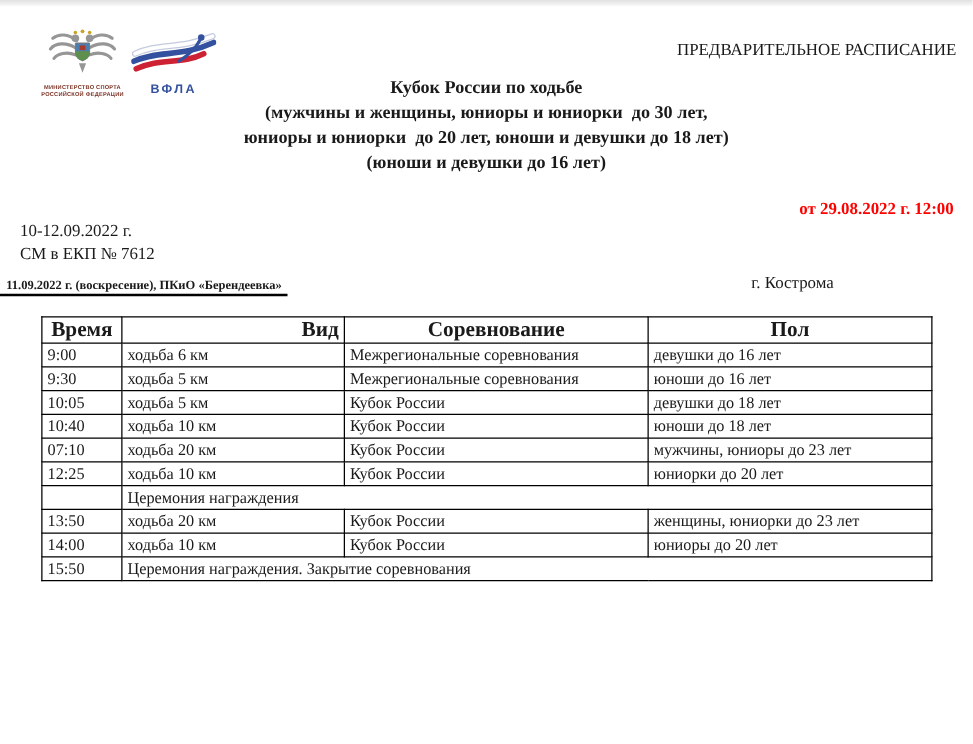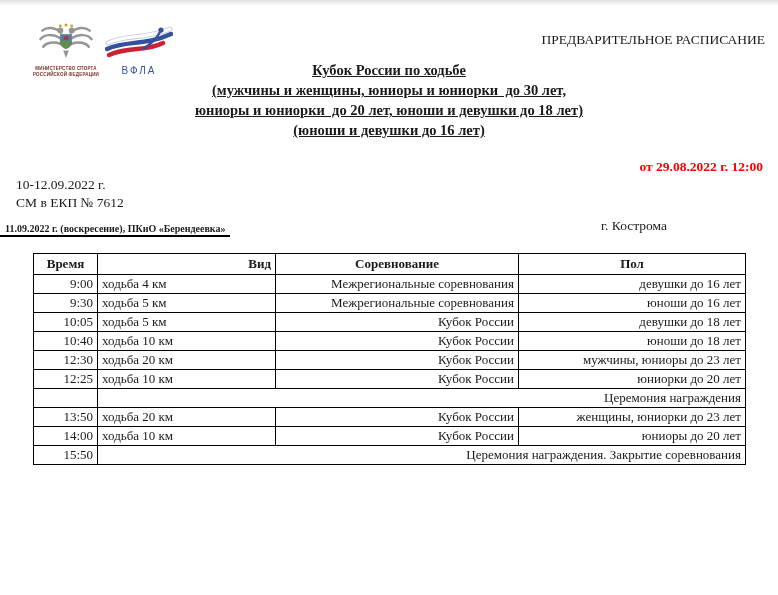"ВФЛА" .vfla-label { font-weight: normal -> bold }
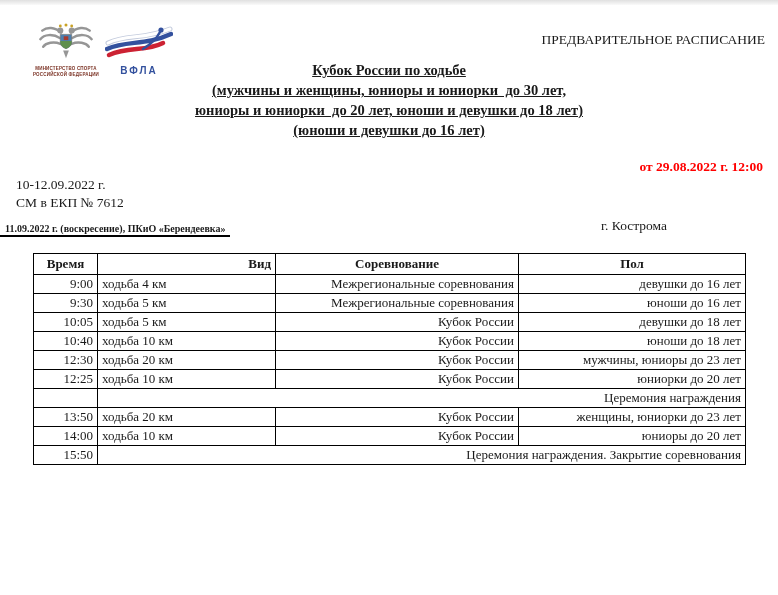"Кубок России по ходьбе" .title-block div { text-decoration: underline -> none }
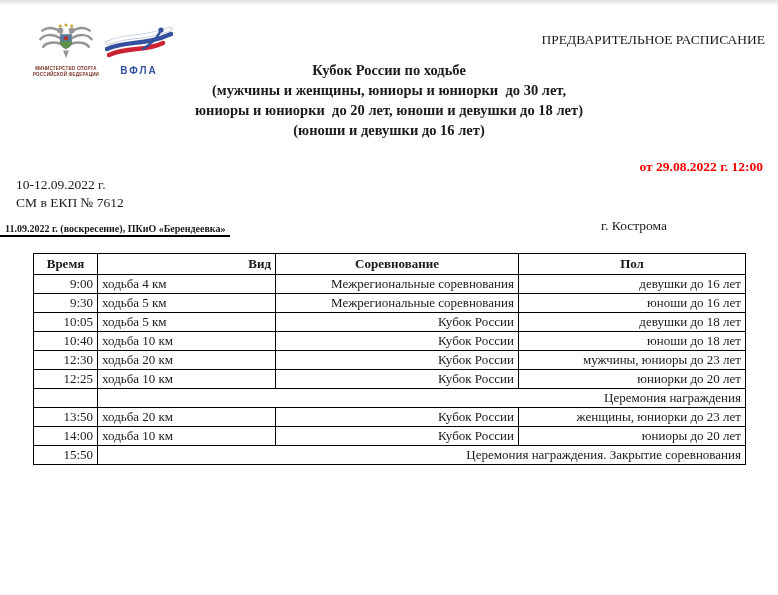"Время" .schedule th { font-size: 13px -> 17px }
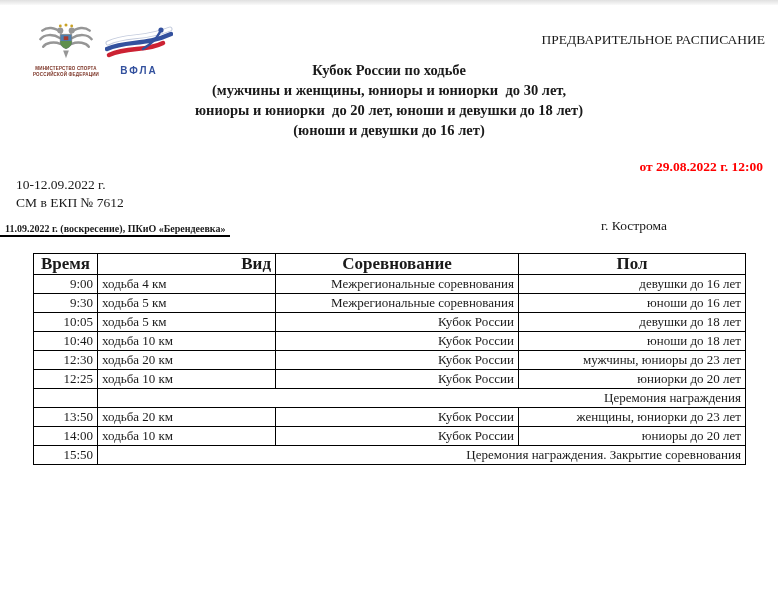"9:00" .schedule td { text-align: right -> left }
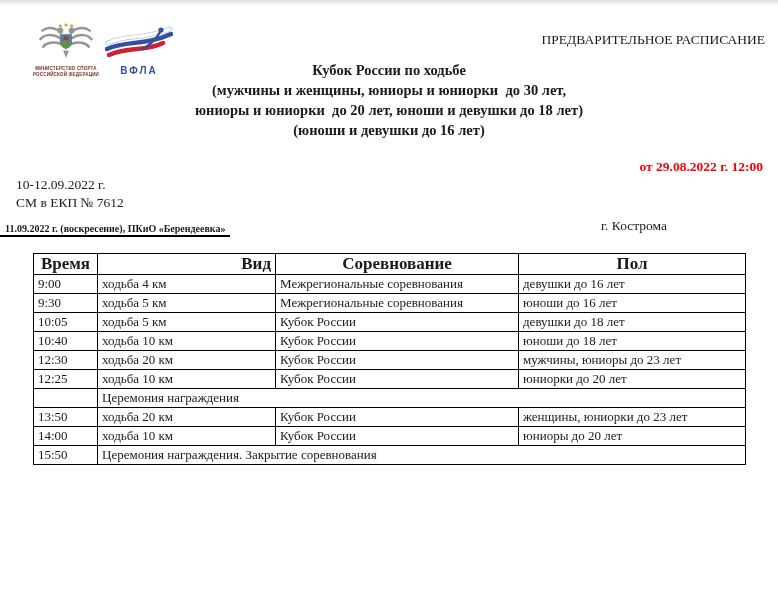"ходьба 4 км" td.c-type { text: 4 -> 6 }
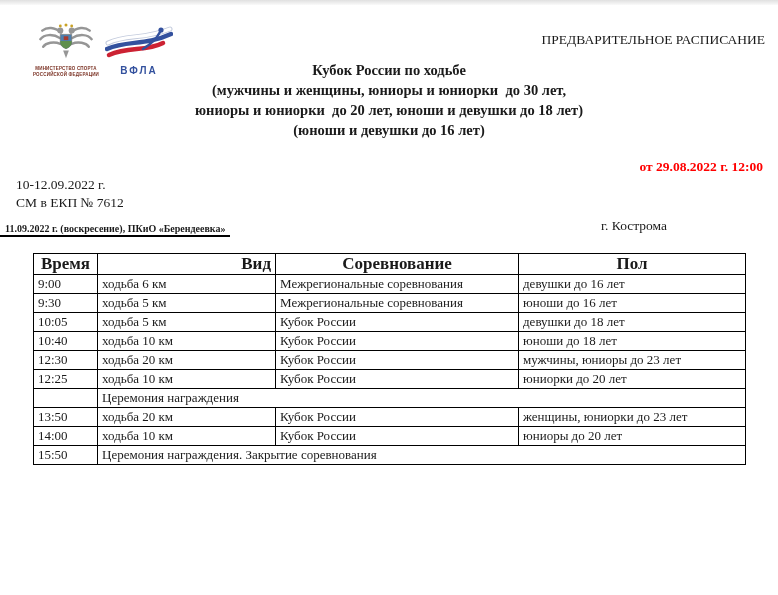"12:30" td.c-time { text: 12:30 -> 07:10 }
